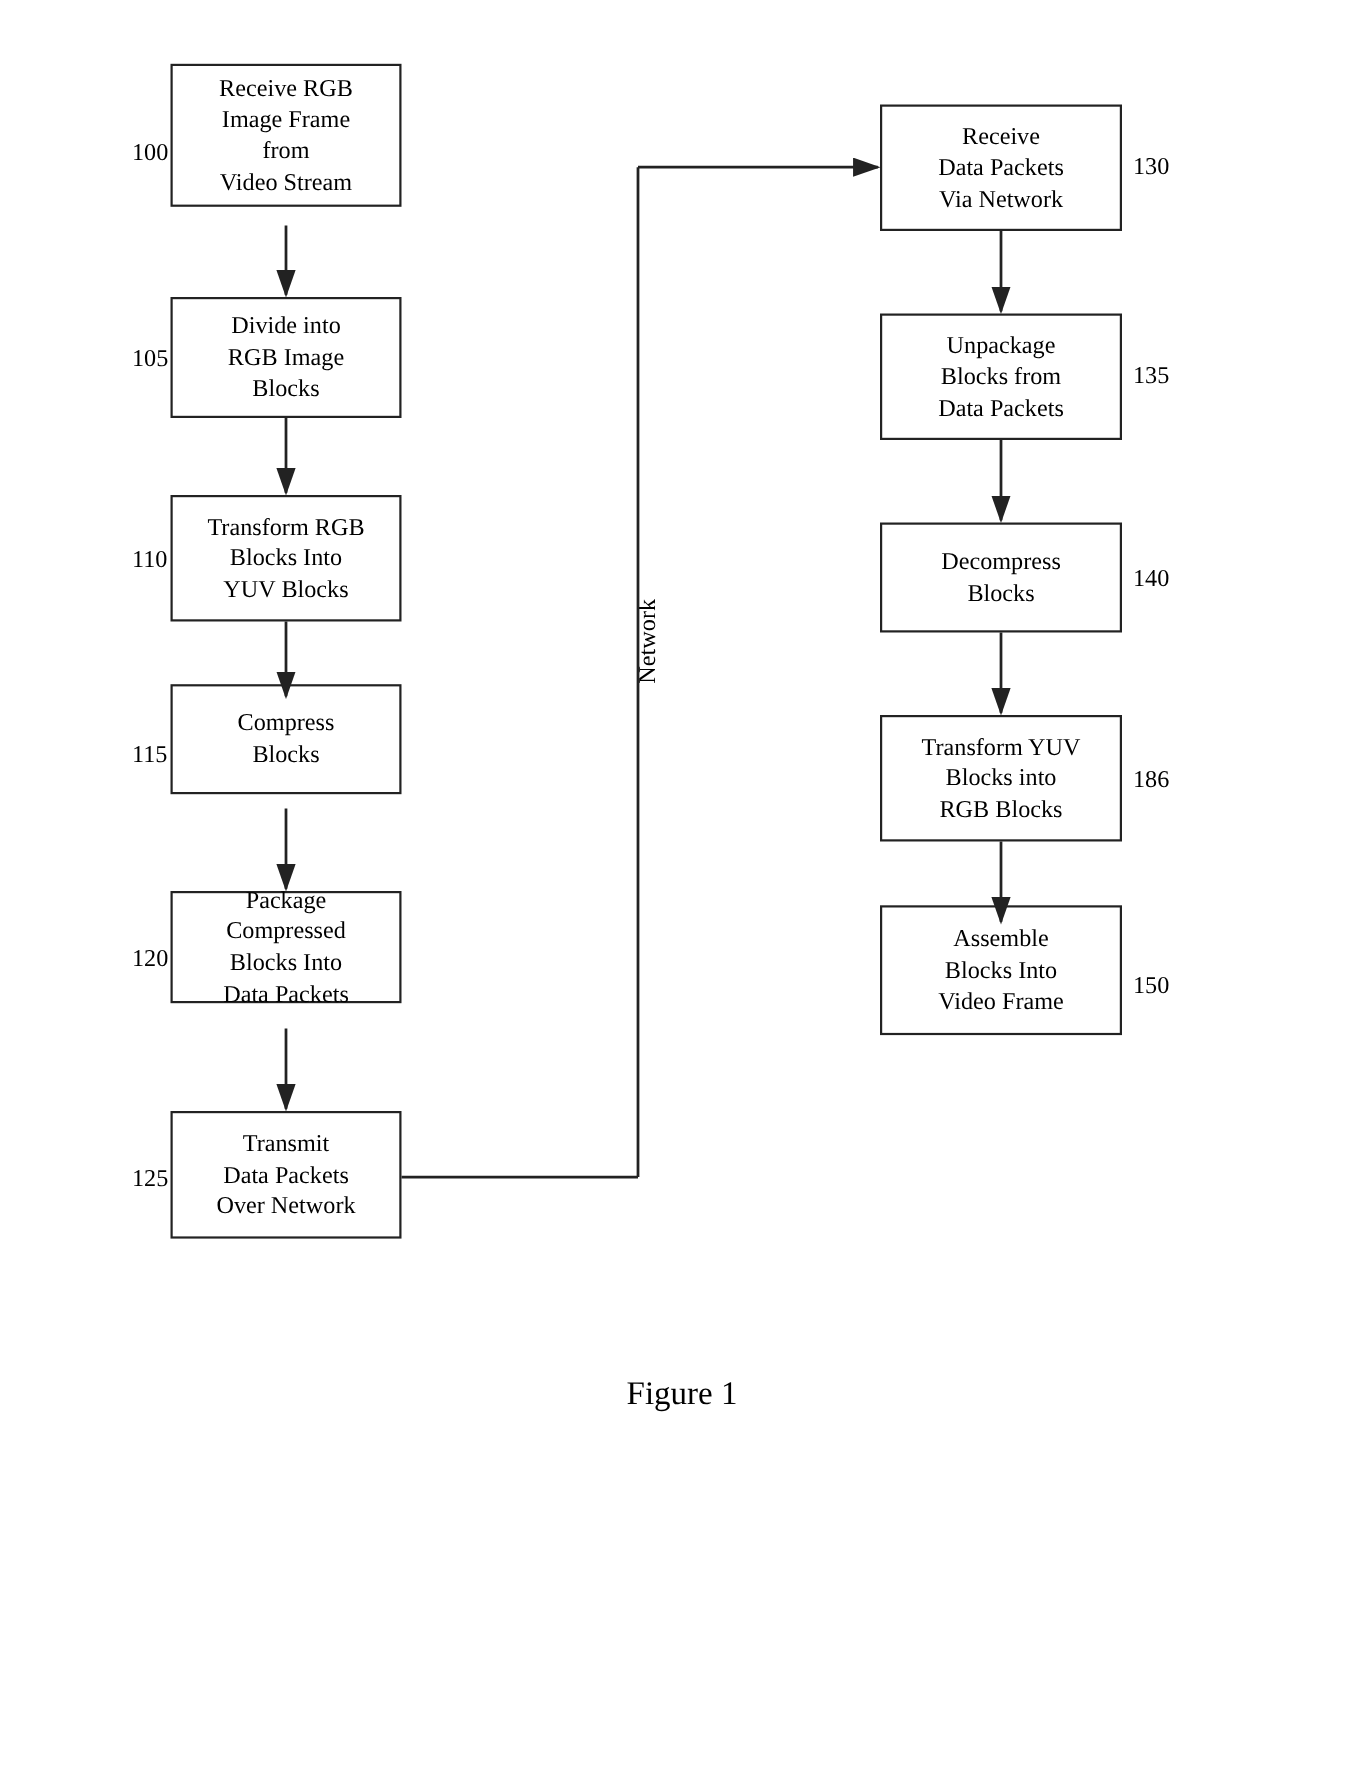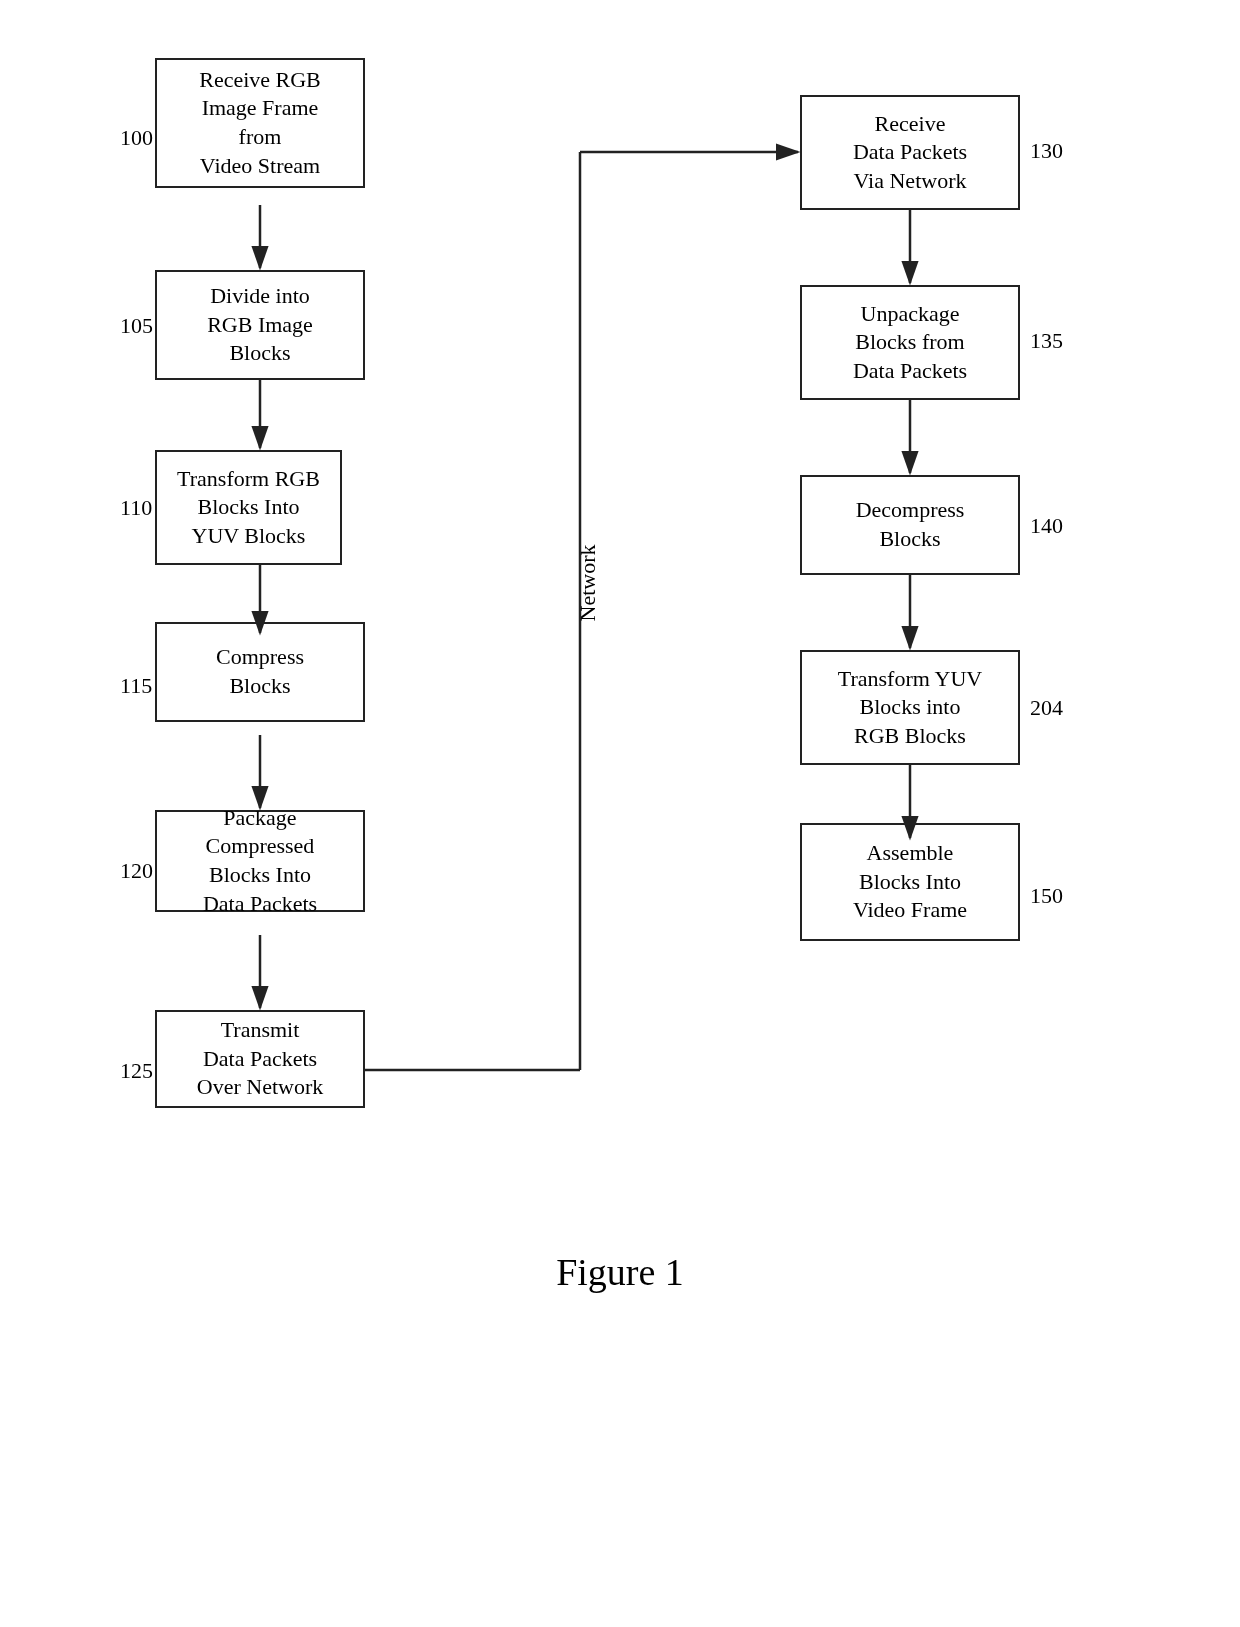"Transform RGB" div.flow-box { width: 187px -> 210px }
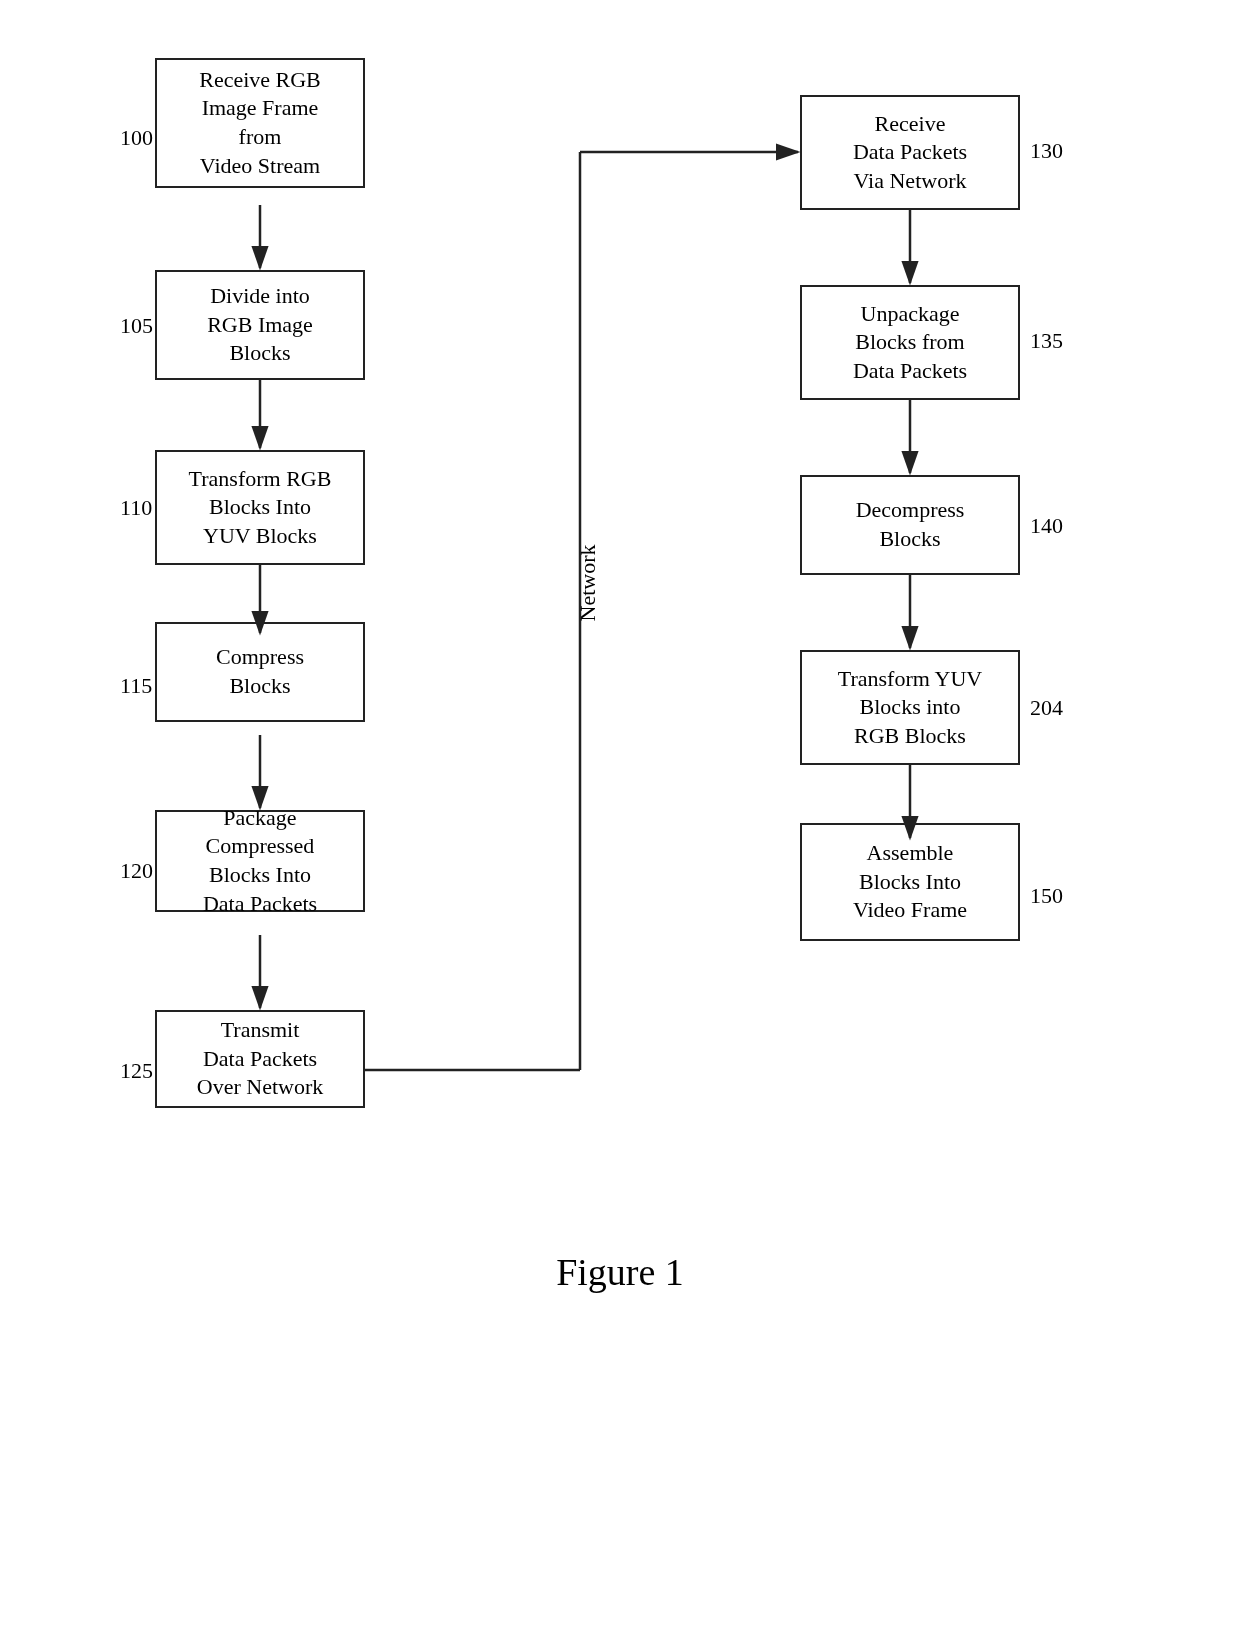"204" span.label-num { text: 204 -> 186 }
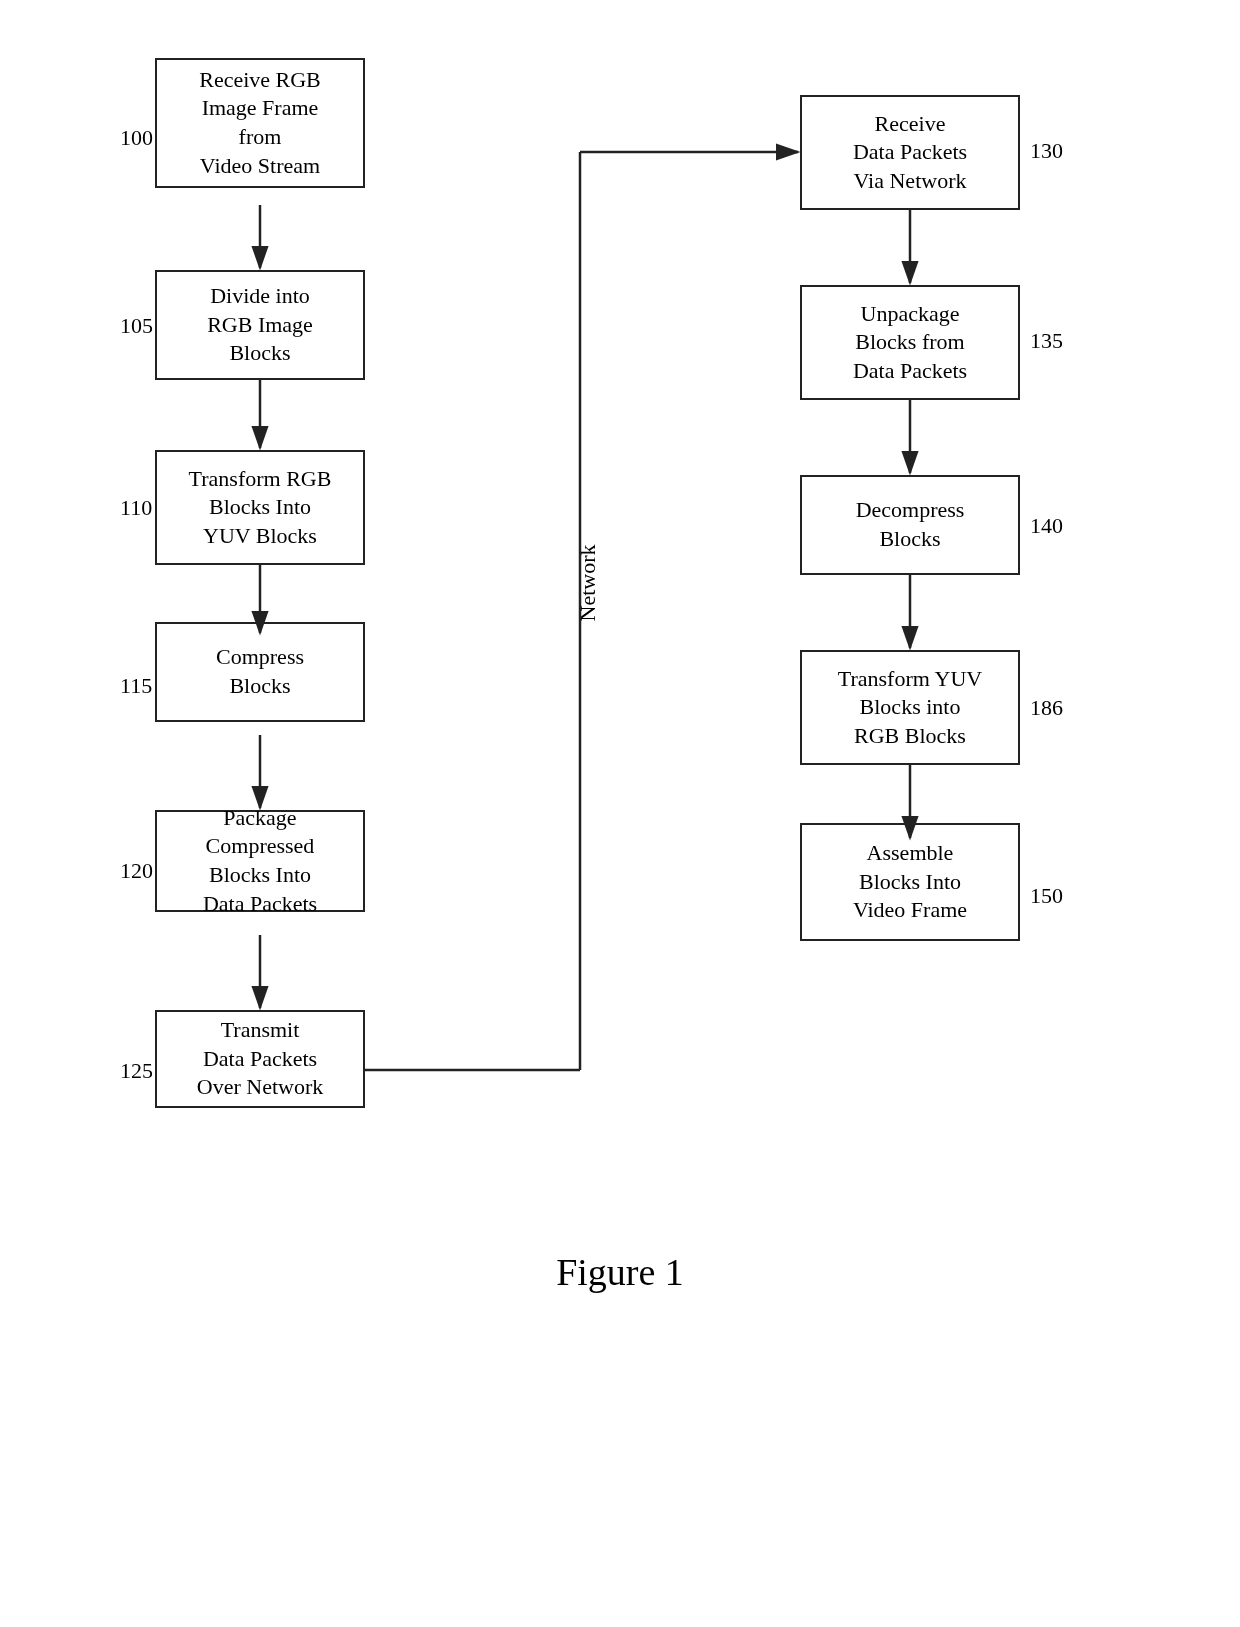"Transmit" div.flow-box { height: 98px -> 116px }
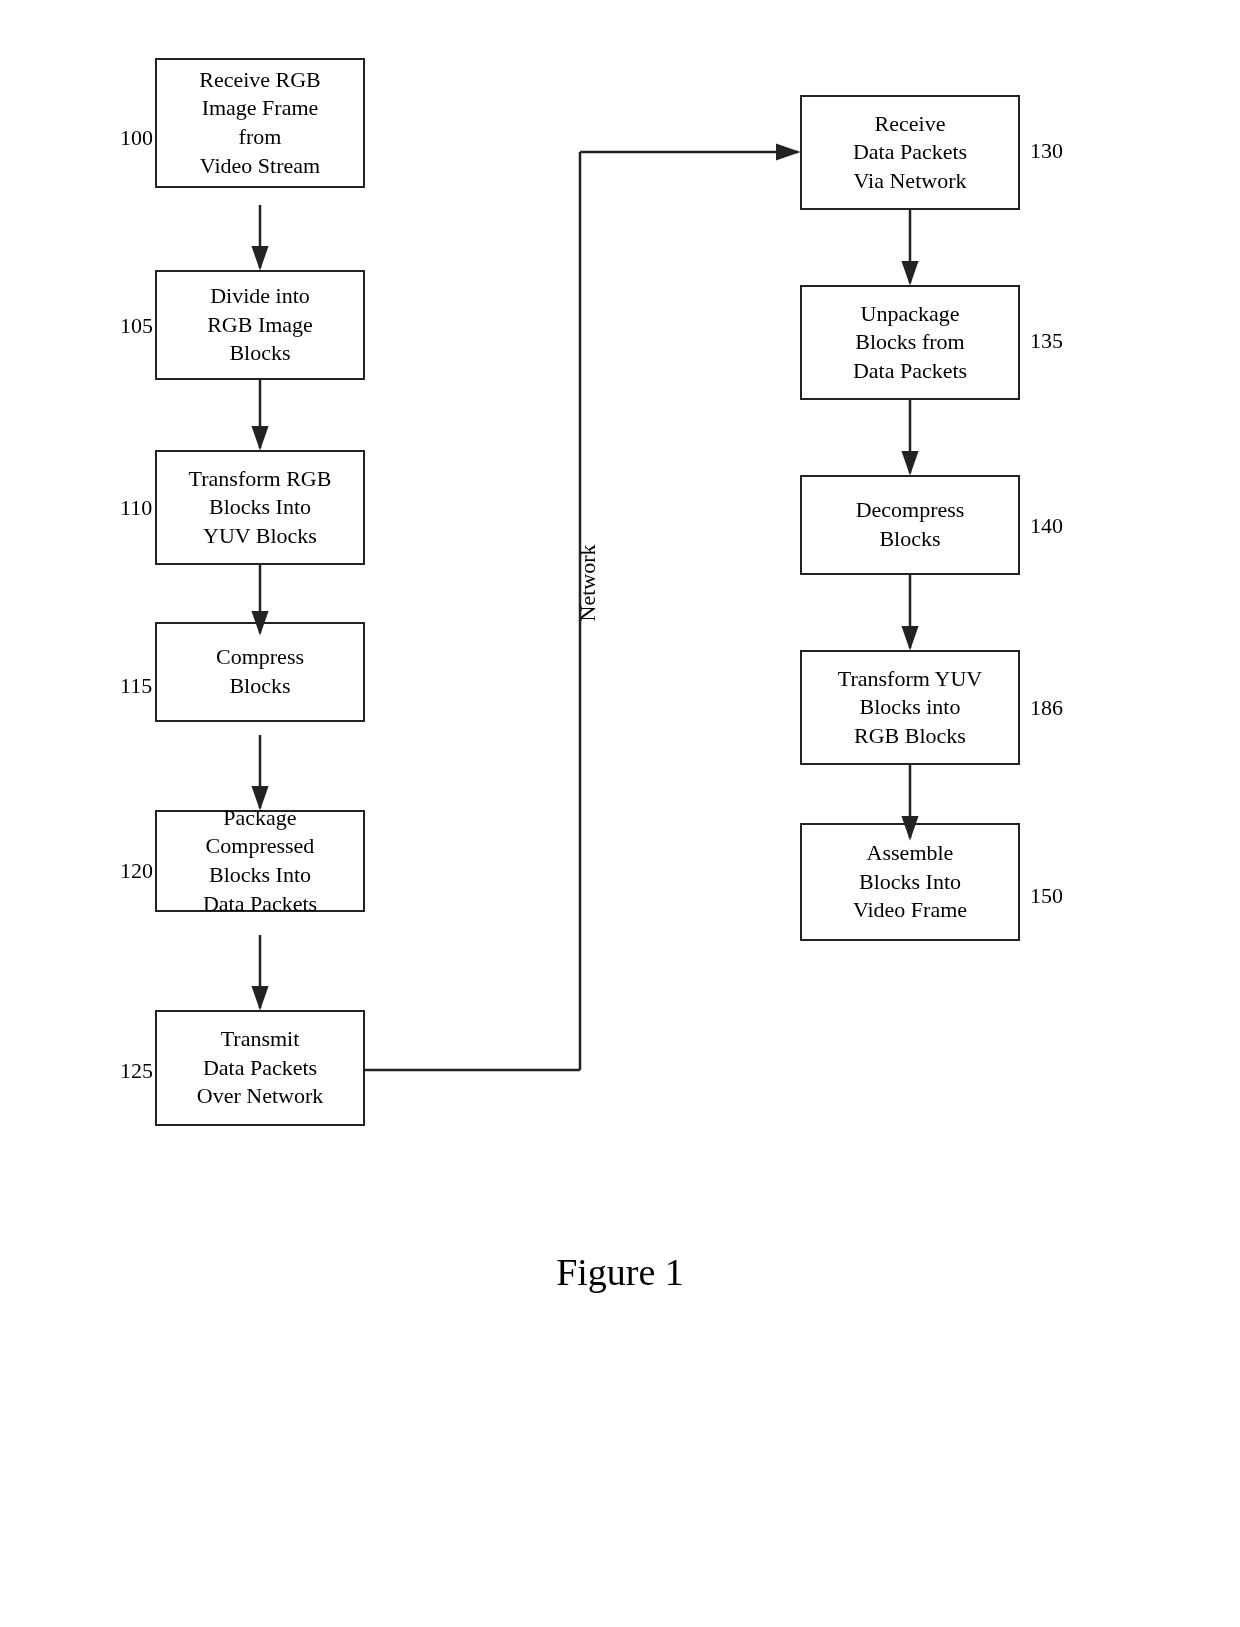"Figure 1" div { font-size: 38px -> 30px }
